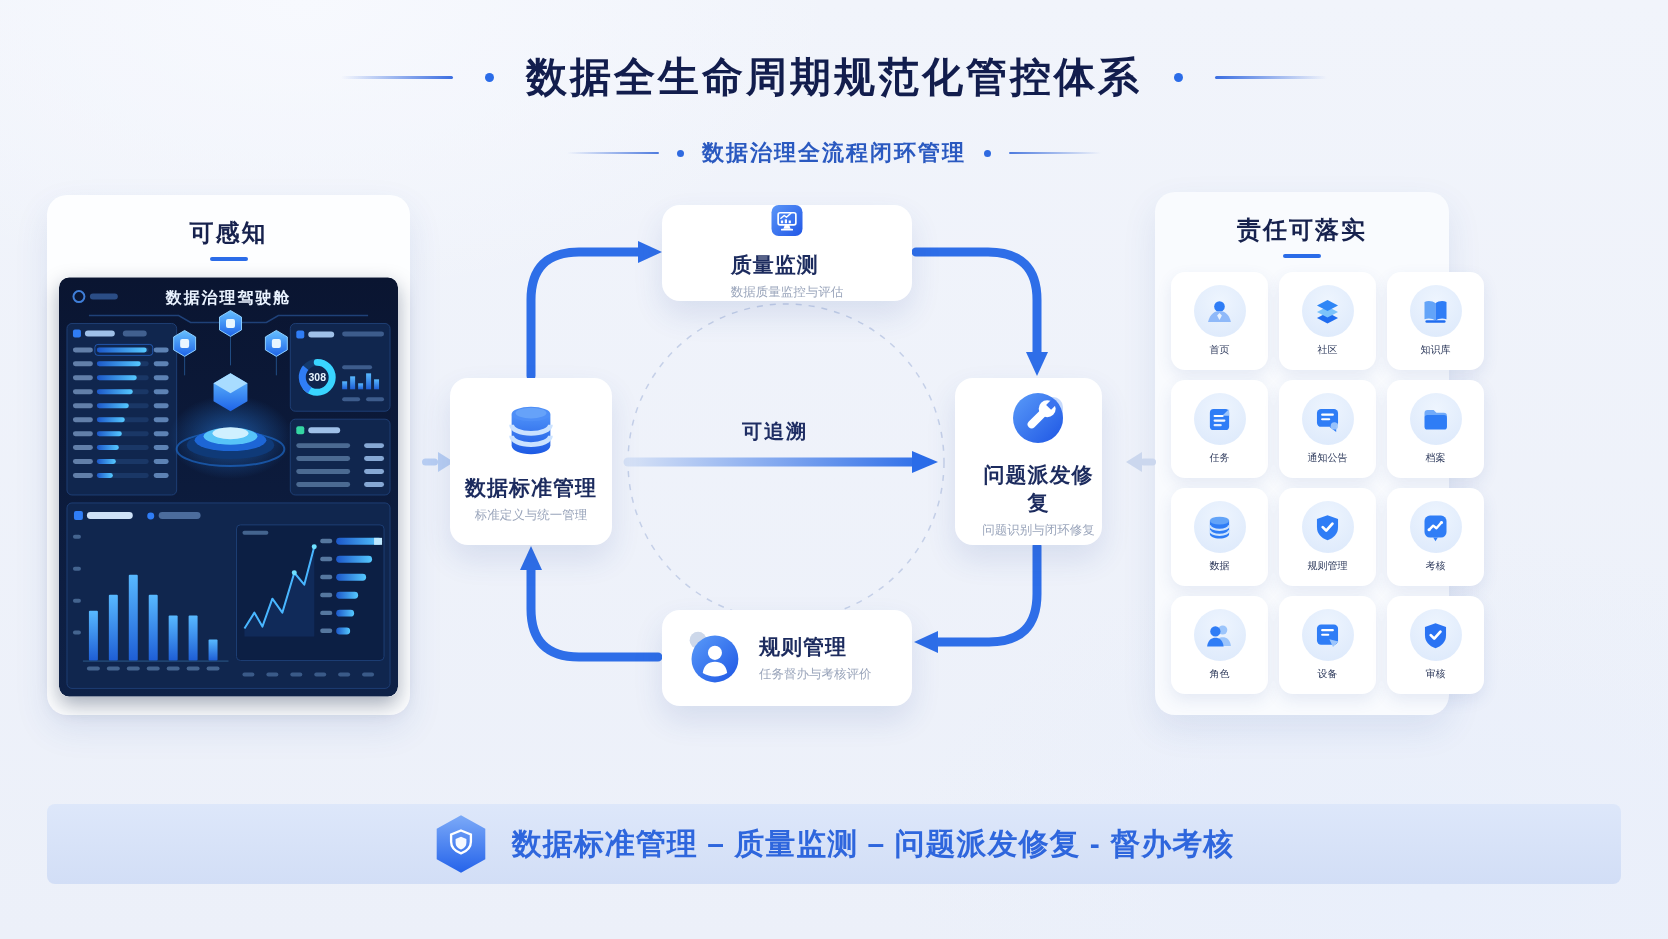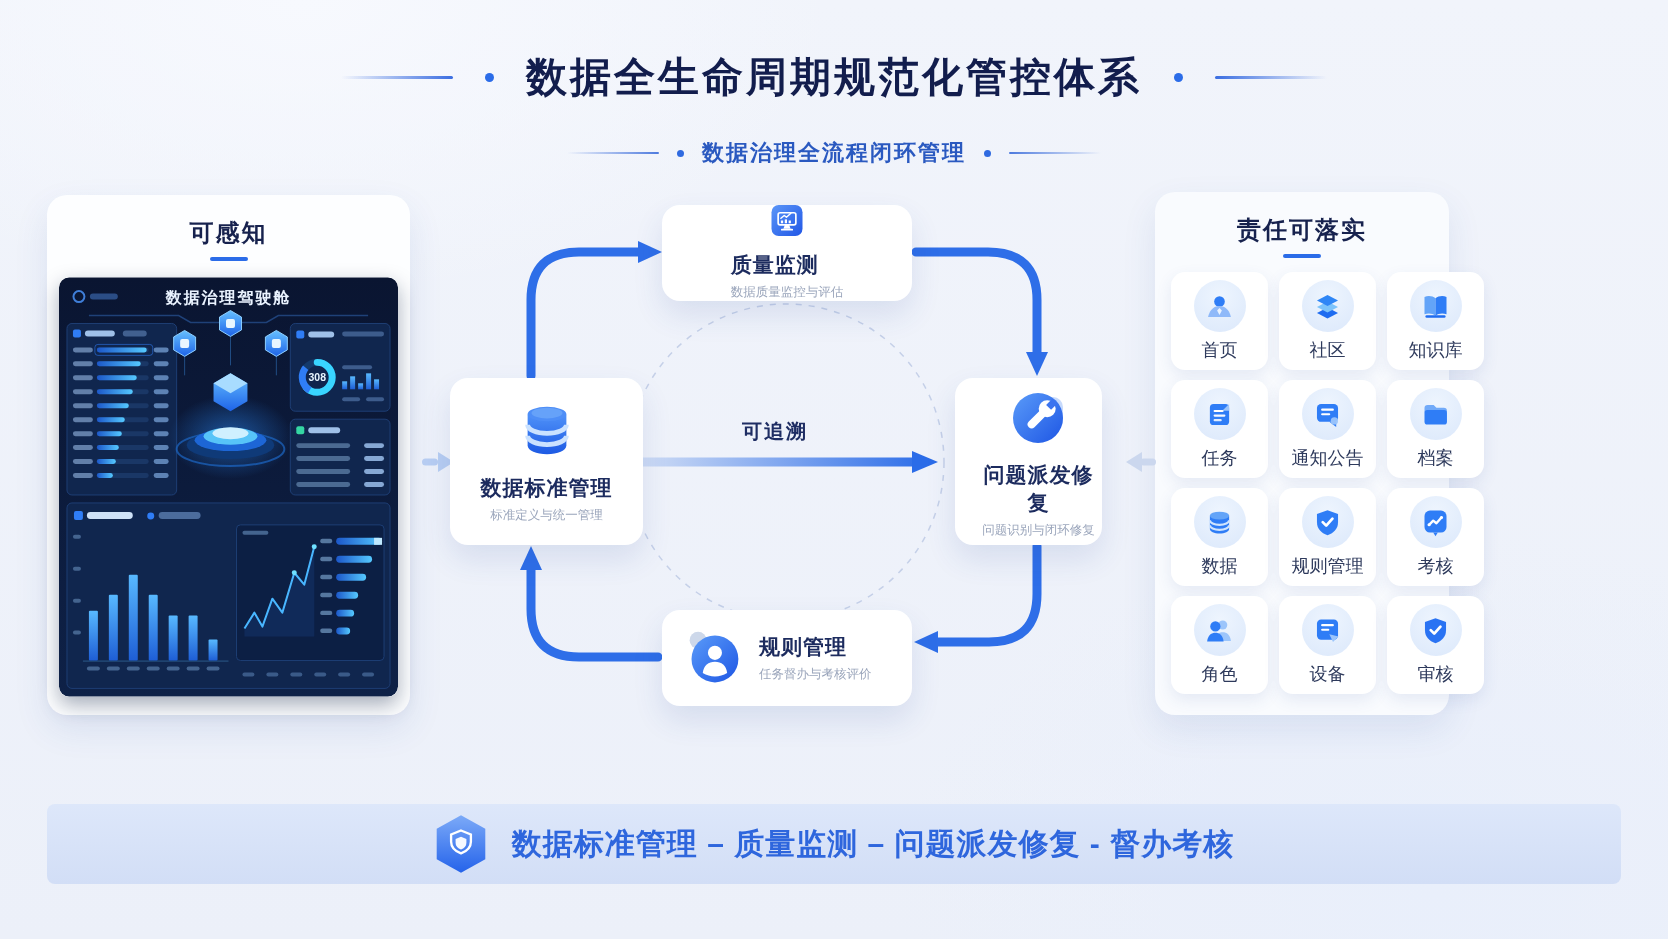"首页" .tile .lbl { font-size: 18px -> 10px }
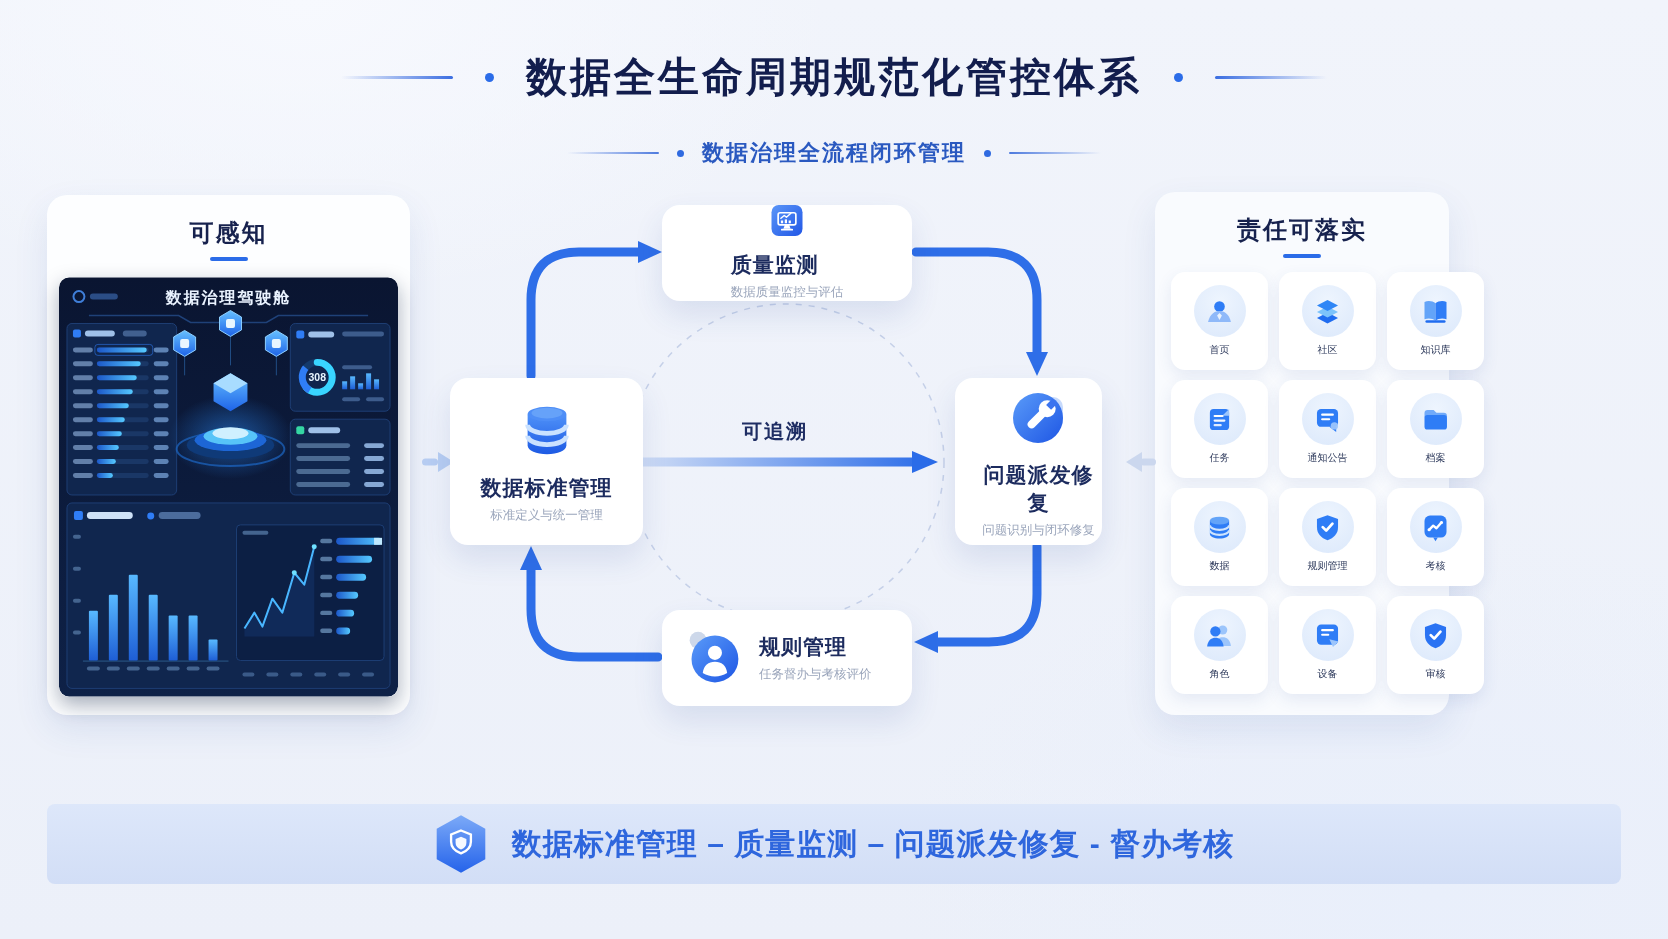"数据标准管理" .node-left { width: 193px -> 162px }
